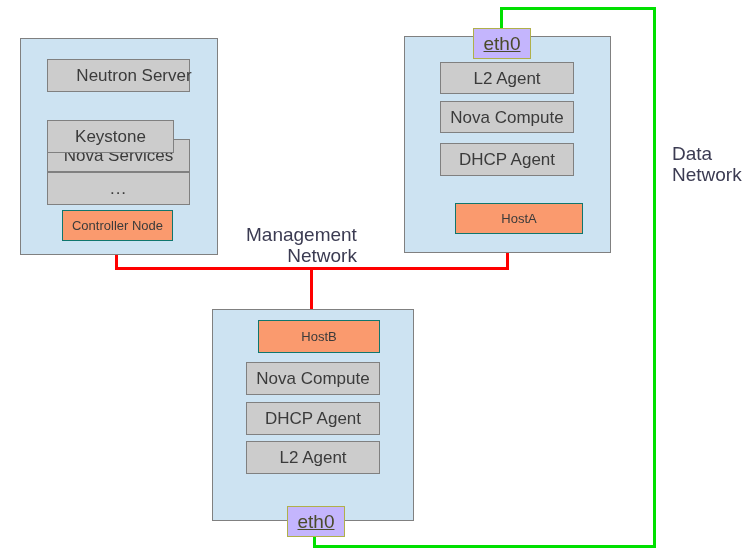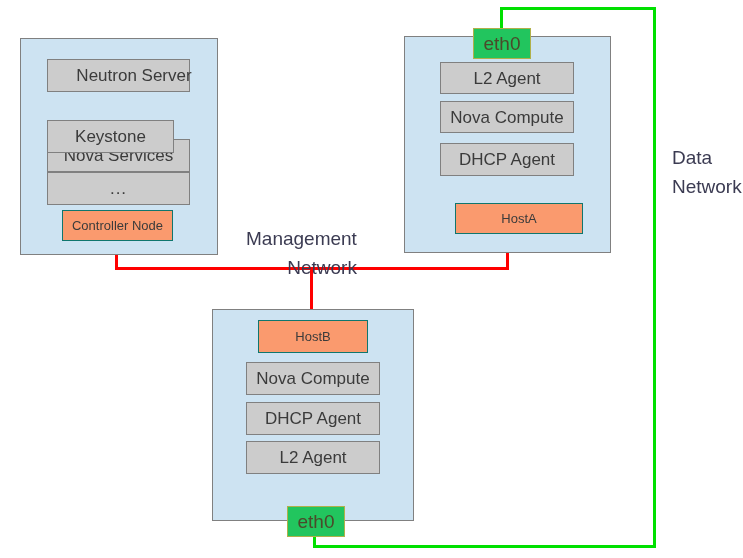"eth0" .nic-box { background: #22c55e -> #c4b5fd; text-decoration: none -> underline }
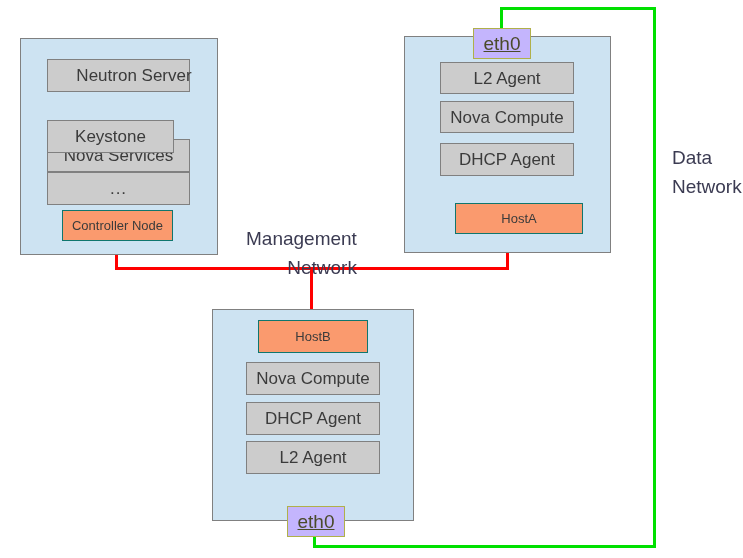"Data" .net-label { line-height: 29px -> 21px }
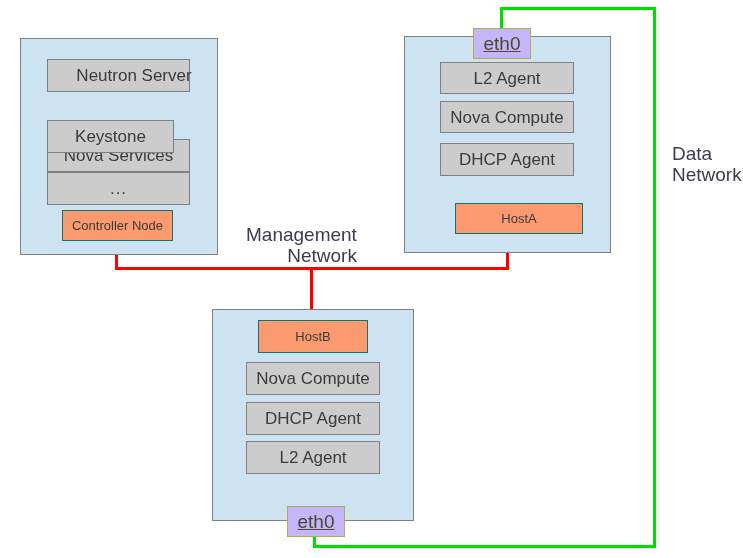"HostB" div.host-box { width: 110px -> 122px }
